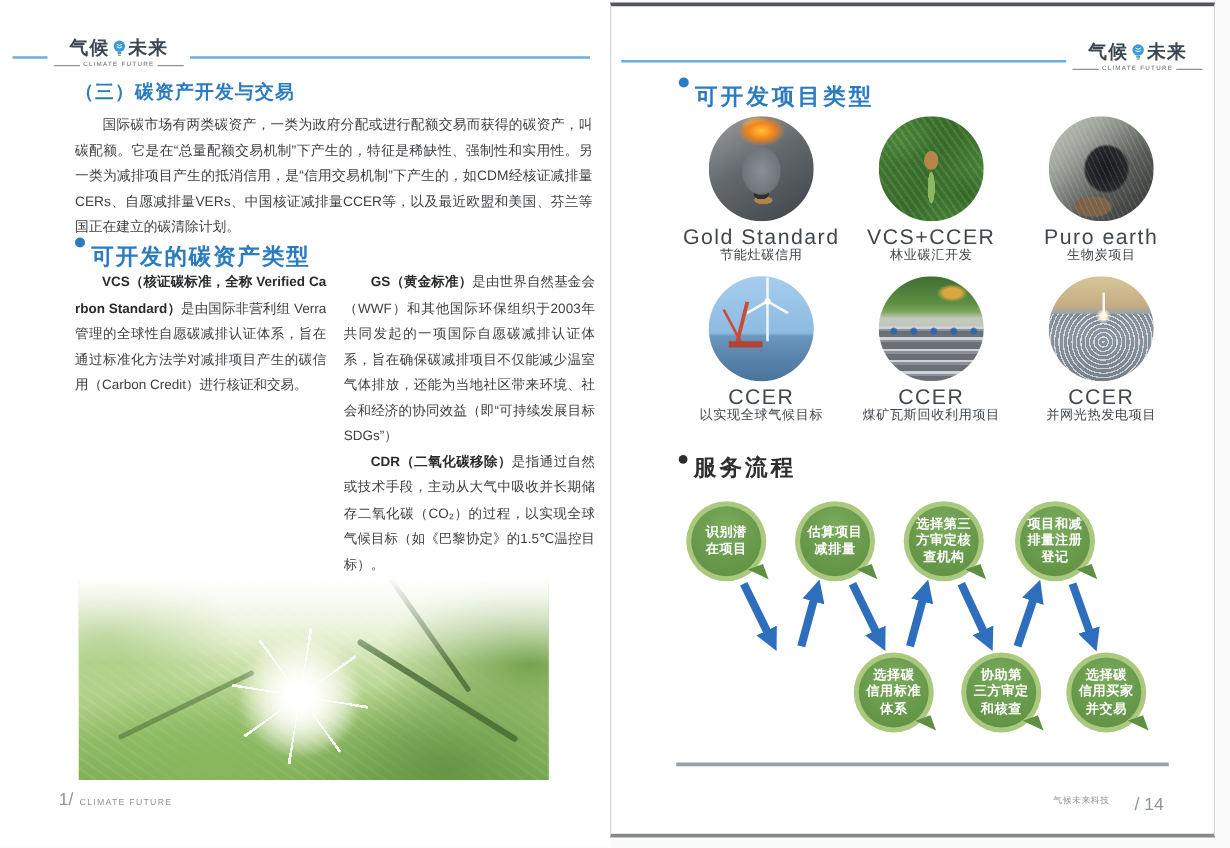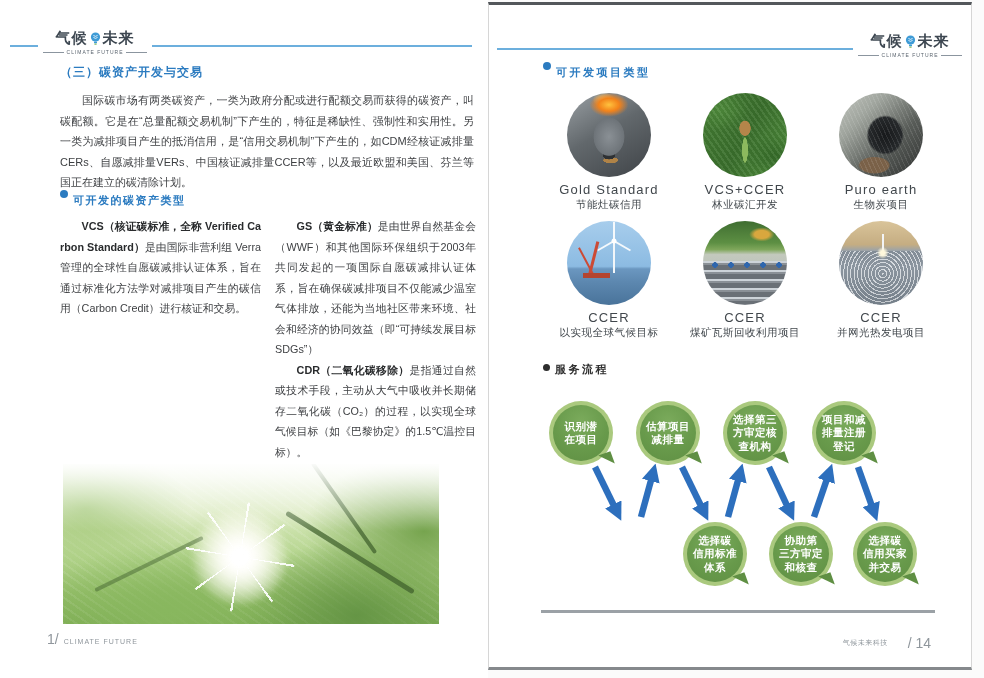"（三）碳资产开发与交易" .page-title { font-size: 12px -> 15px }
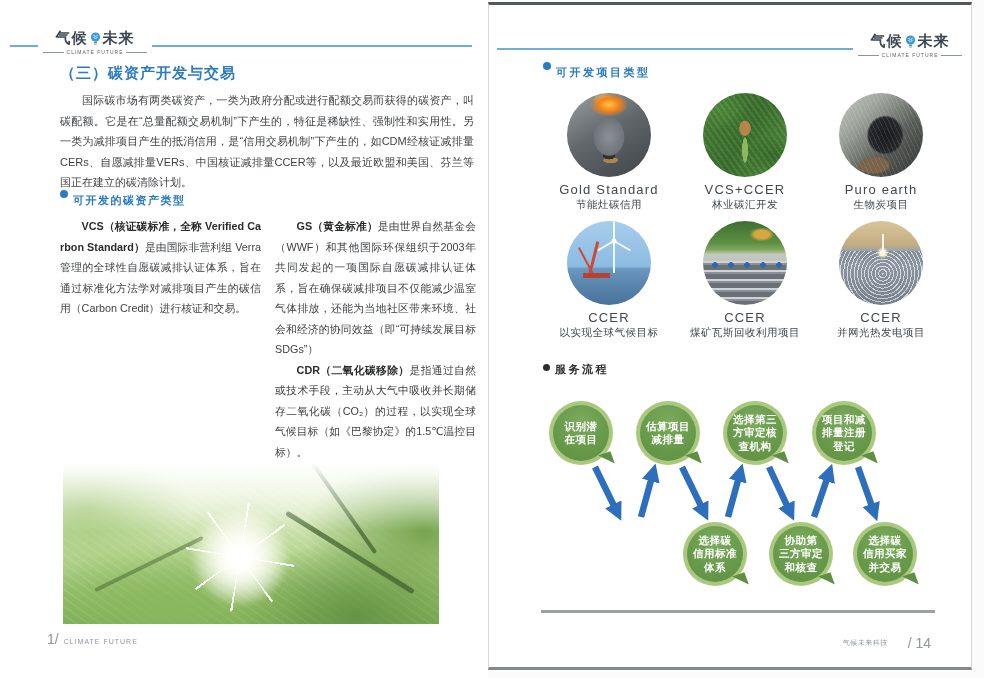"可开发项目类型" .sec-head .txt { font-size: 11px -> 18px }
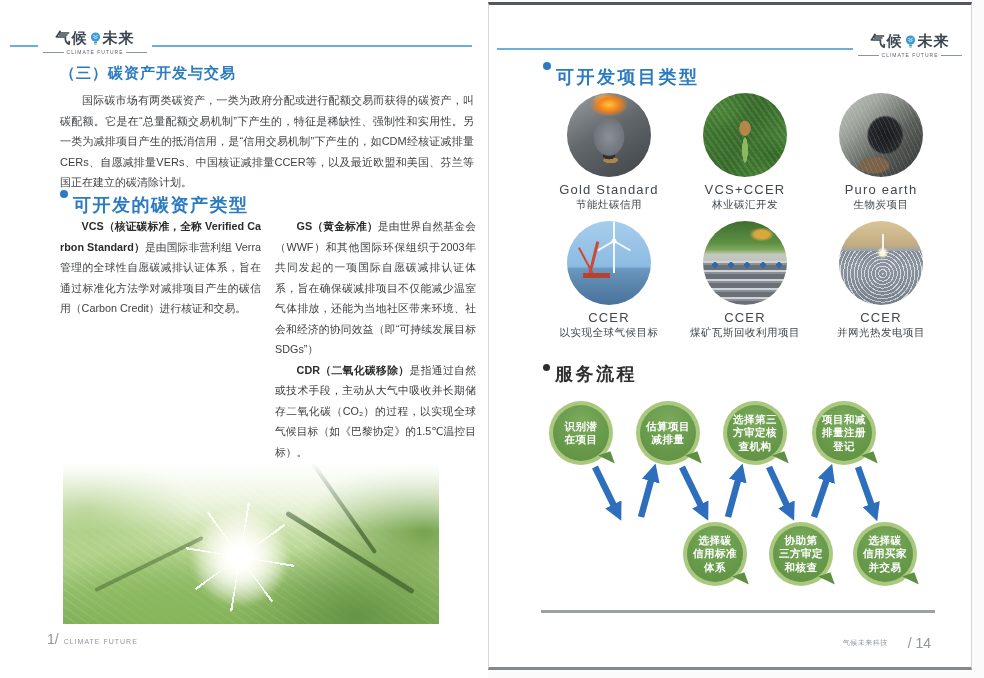"Gold Standard" .cap1 { font-size: 13px -> 17px }
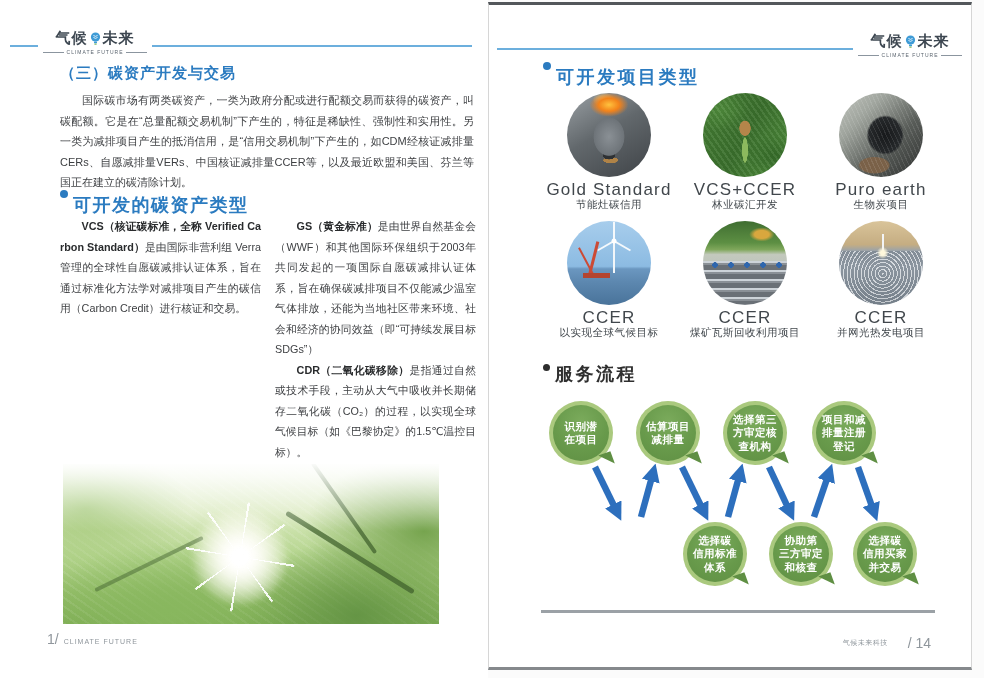"/ 14" .foot-right { align-items: center -> flex-start }
